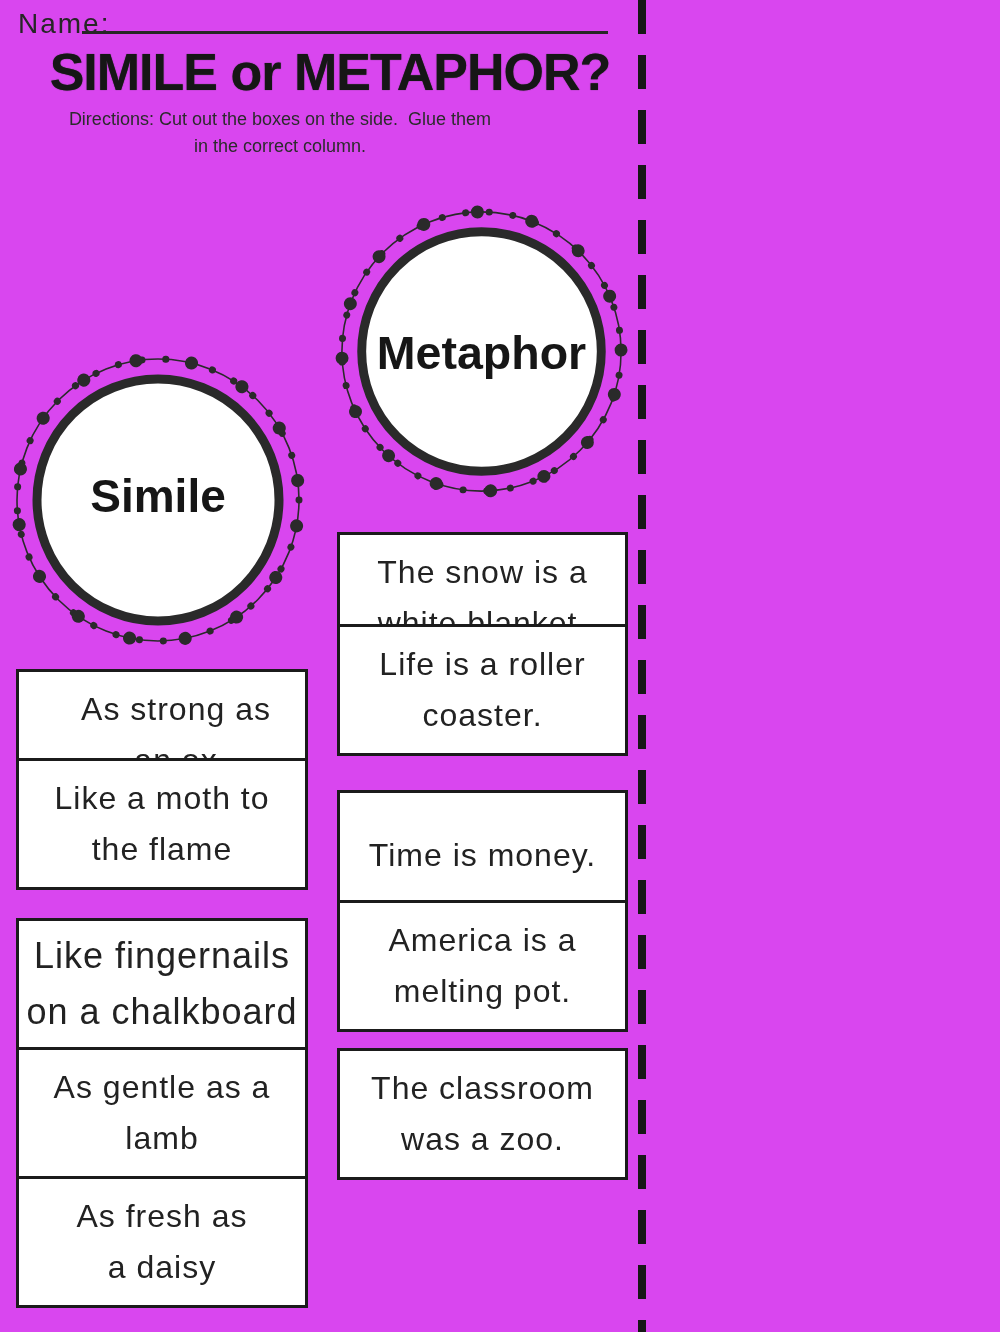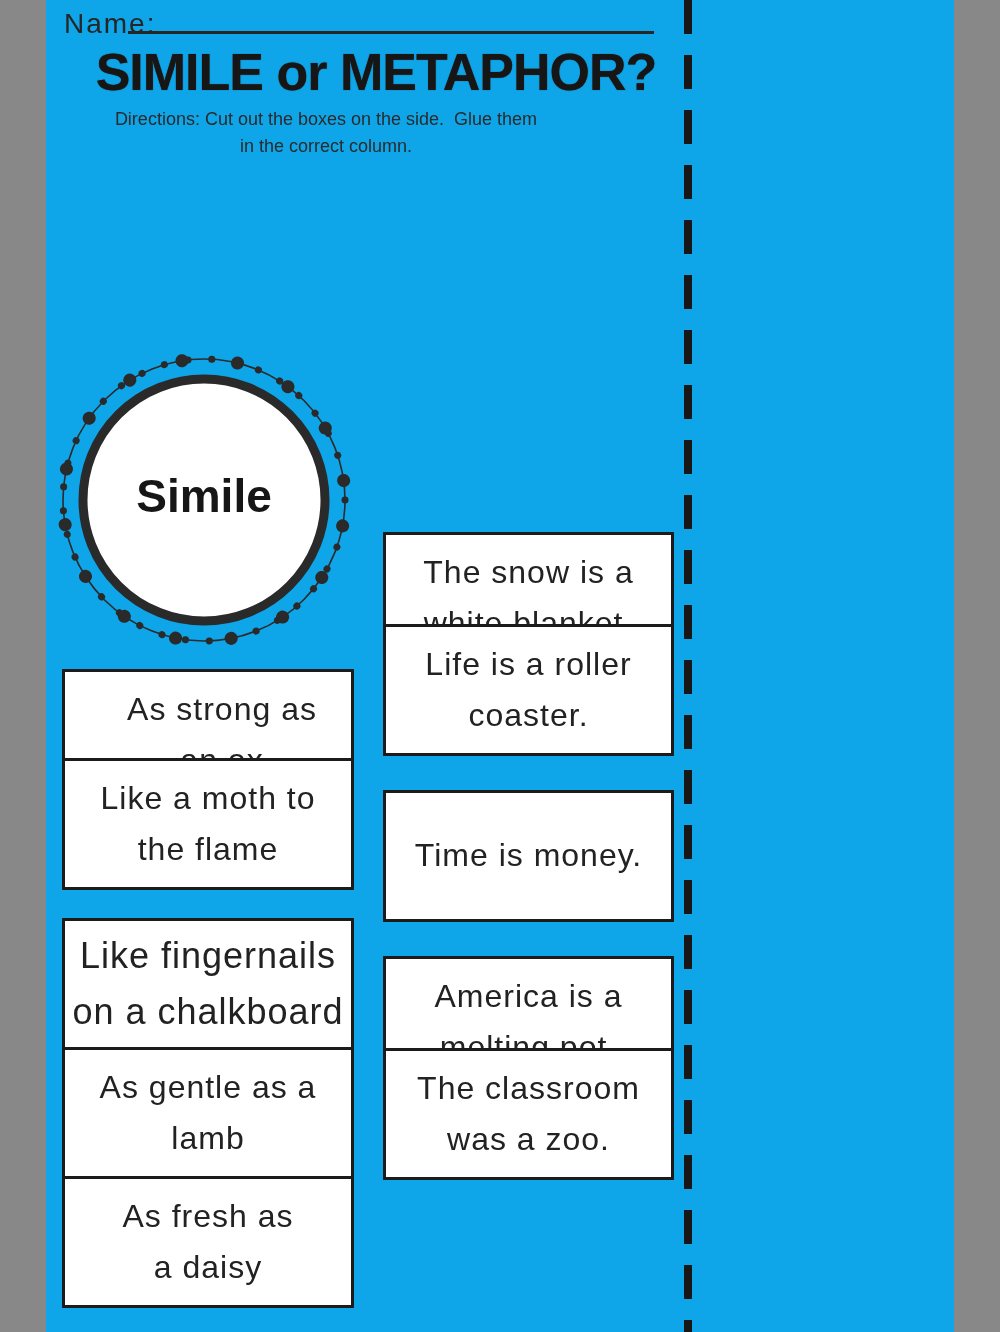"Name:" .page { background: #0ea5e9 -> #d946ef; width: 908px -> 1000px }
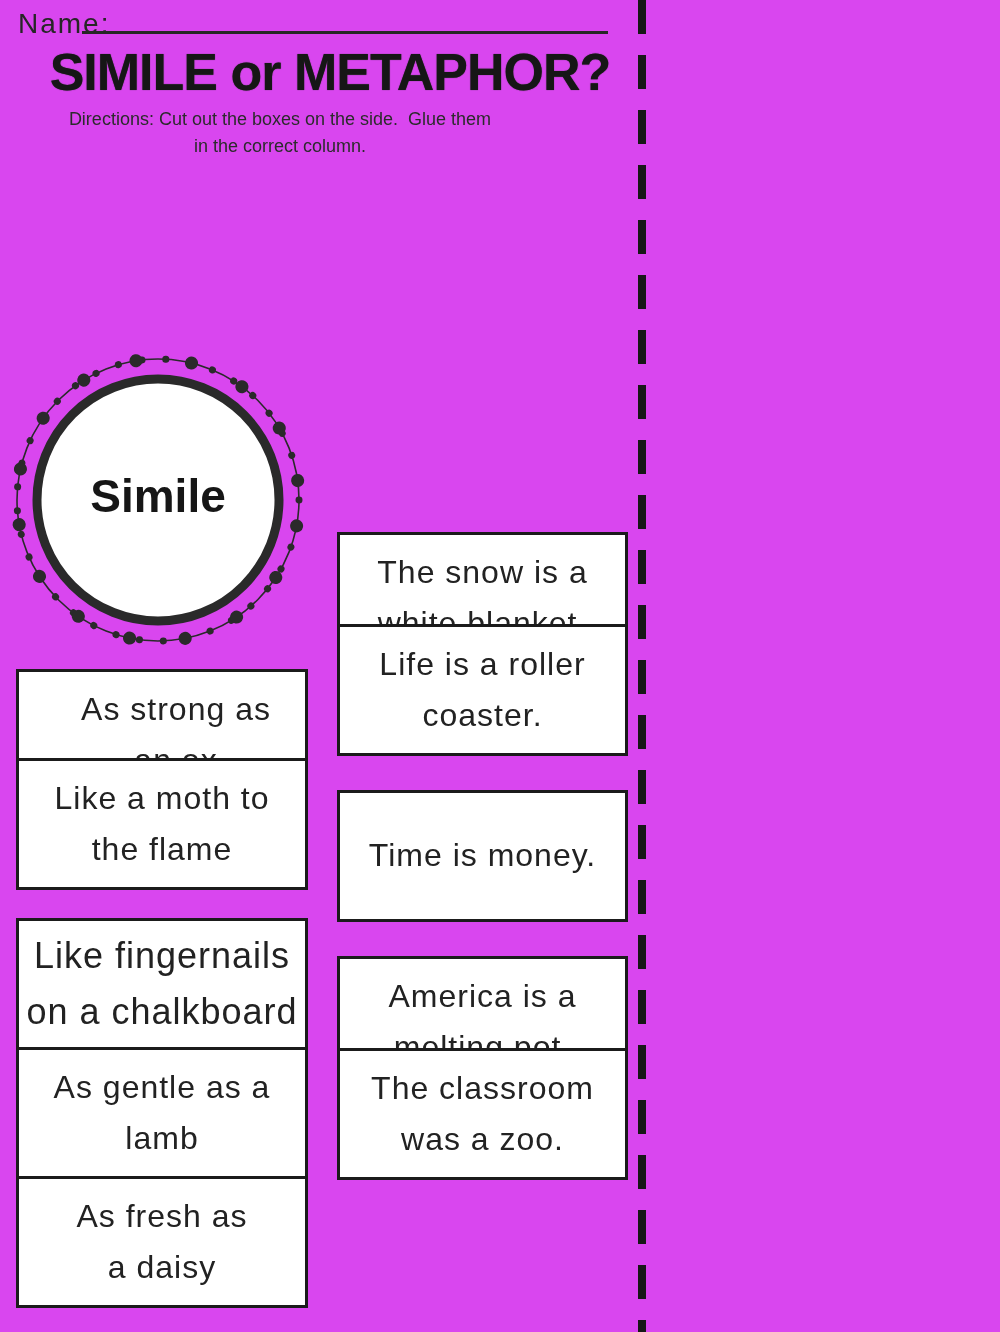"Metaphor" div.badge { html: none -> <div> <svg> <circle></circle> <circle></circle> <circle></circle> <circle></circle> <text>Metaphor</text> </svg> </div> }
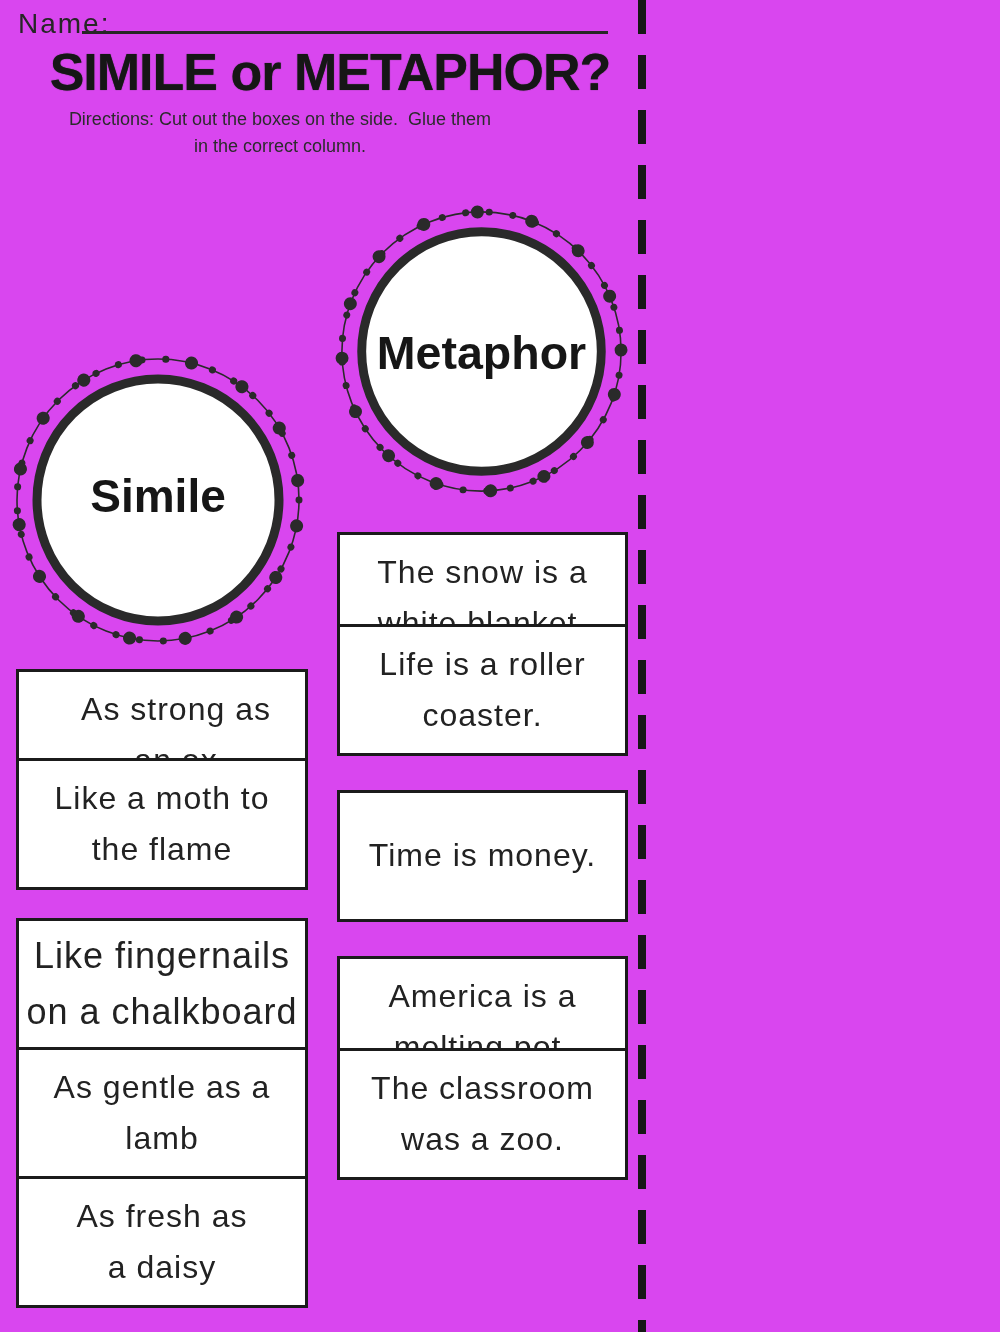"America is a" div.card { top: 956px -> 900px }
